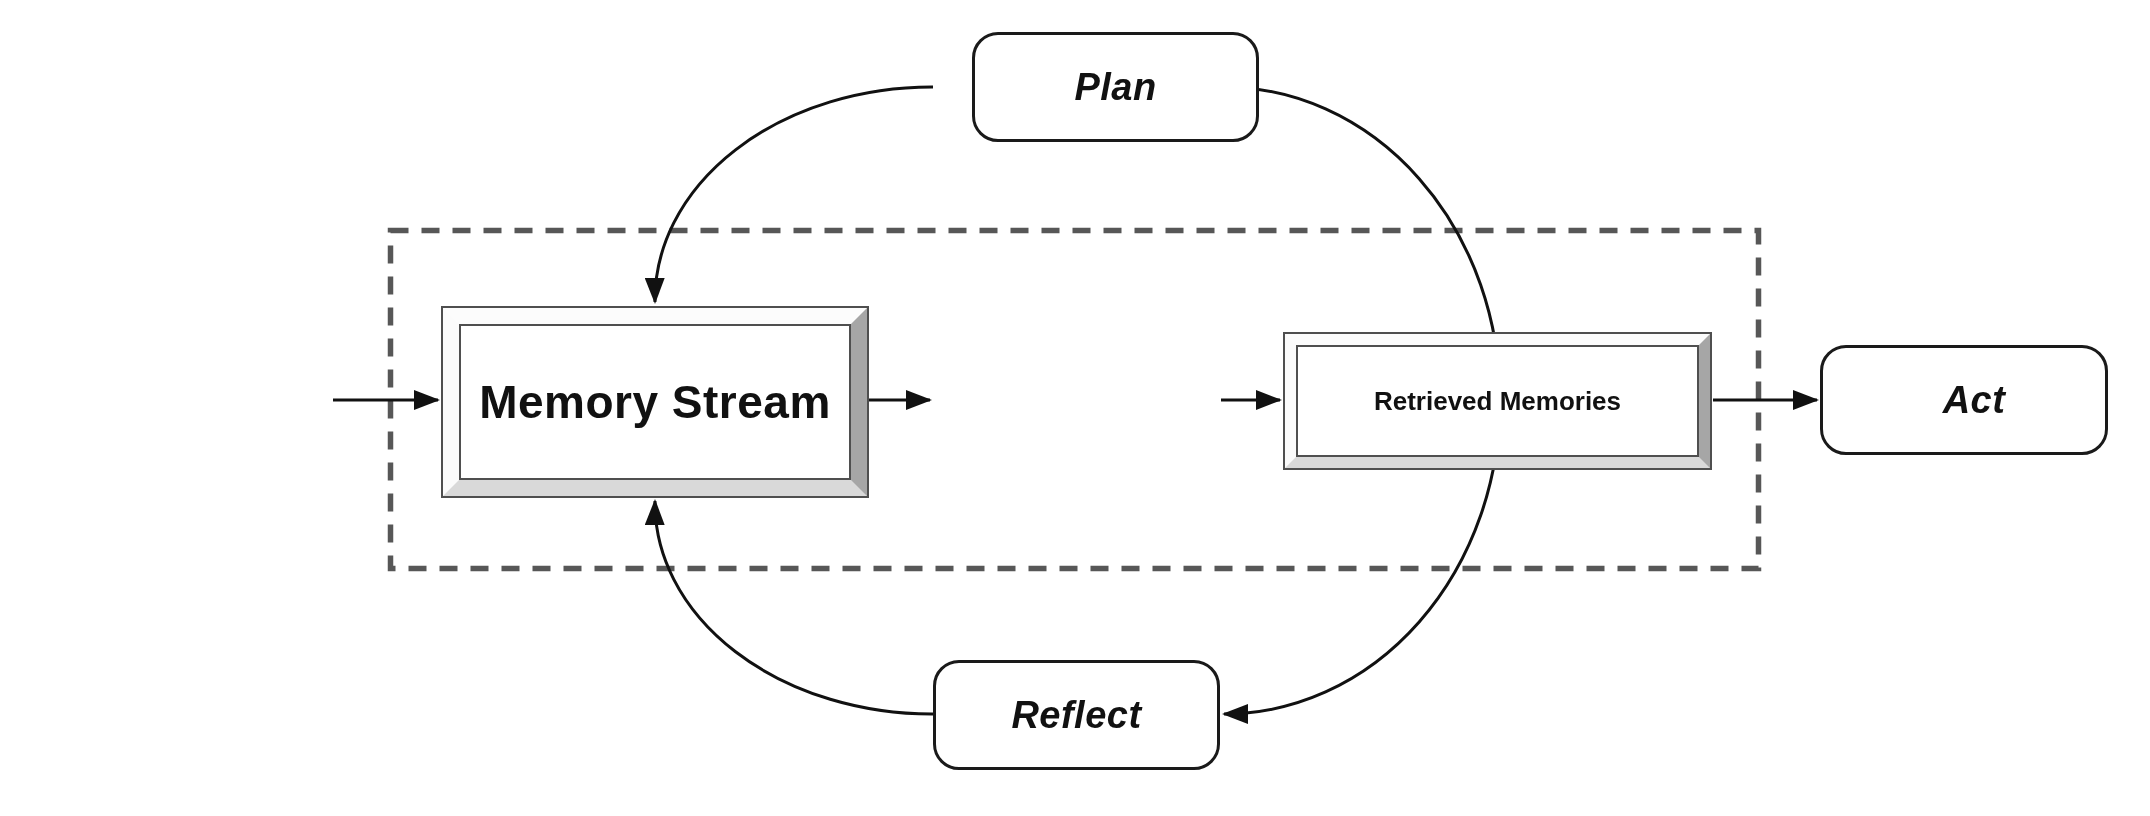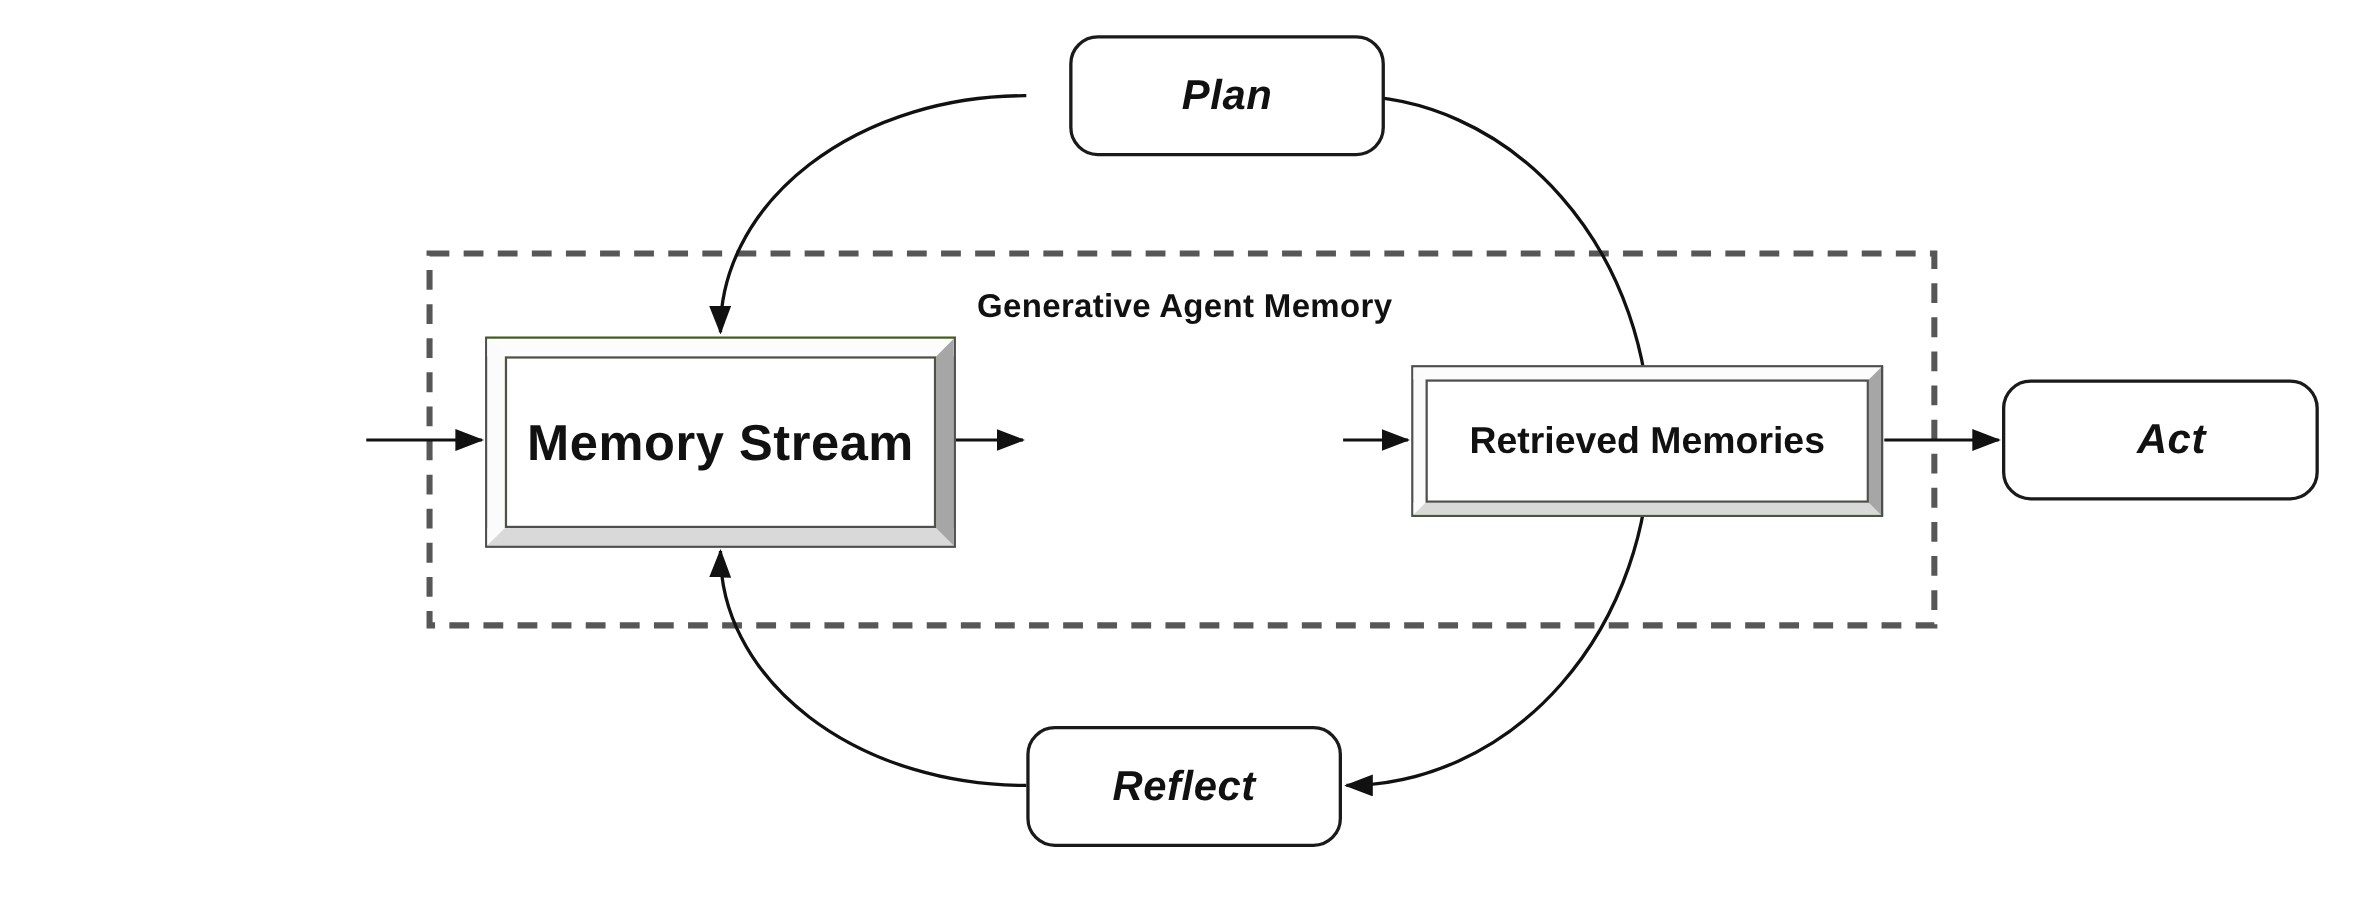"Generative Agent Memory" div.container-title { html: <div>Generative Agent Memory</div> -> none }
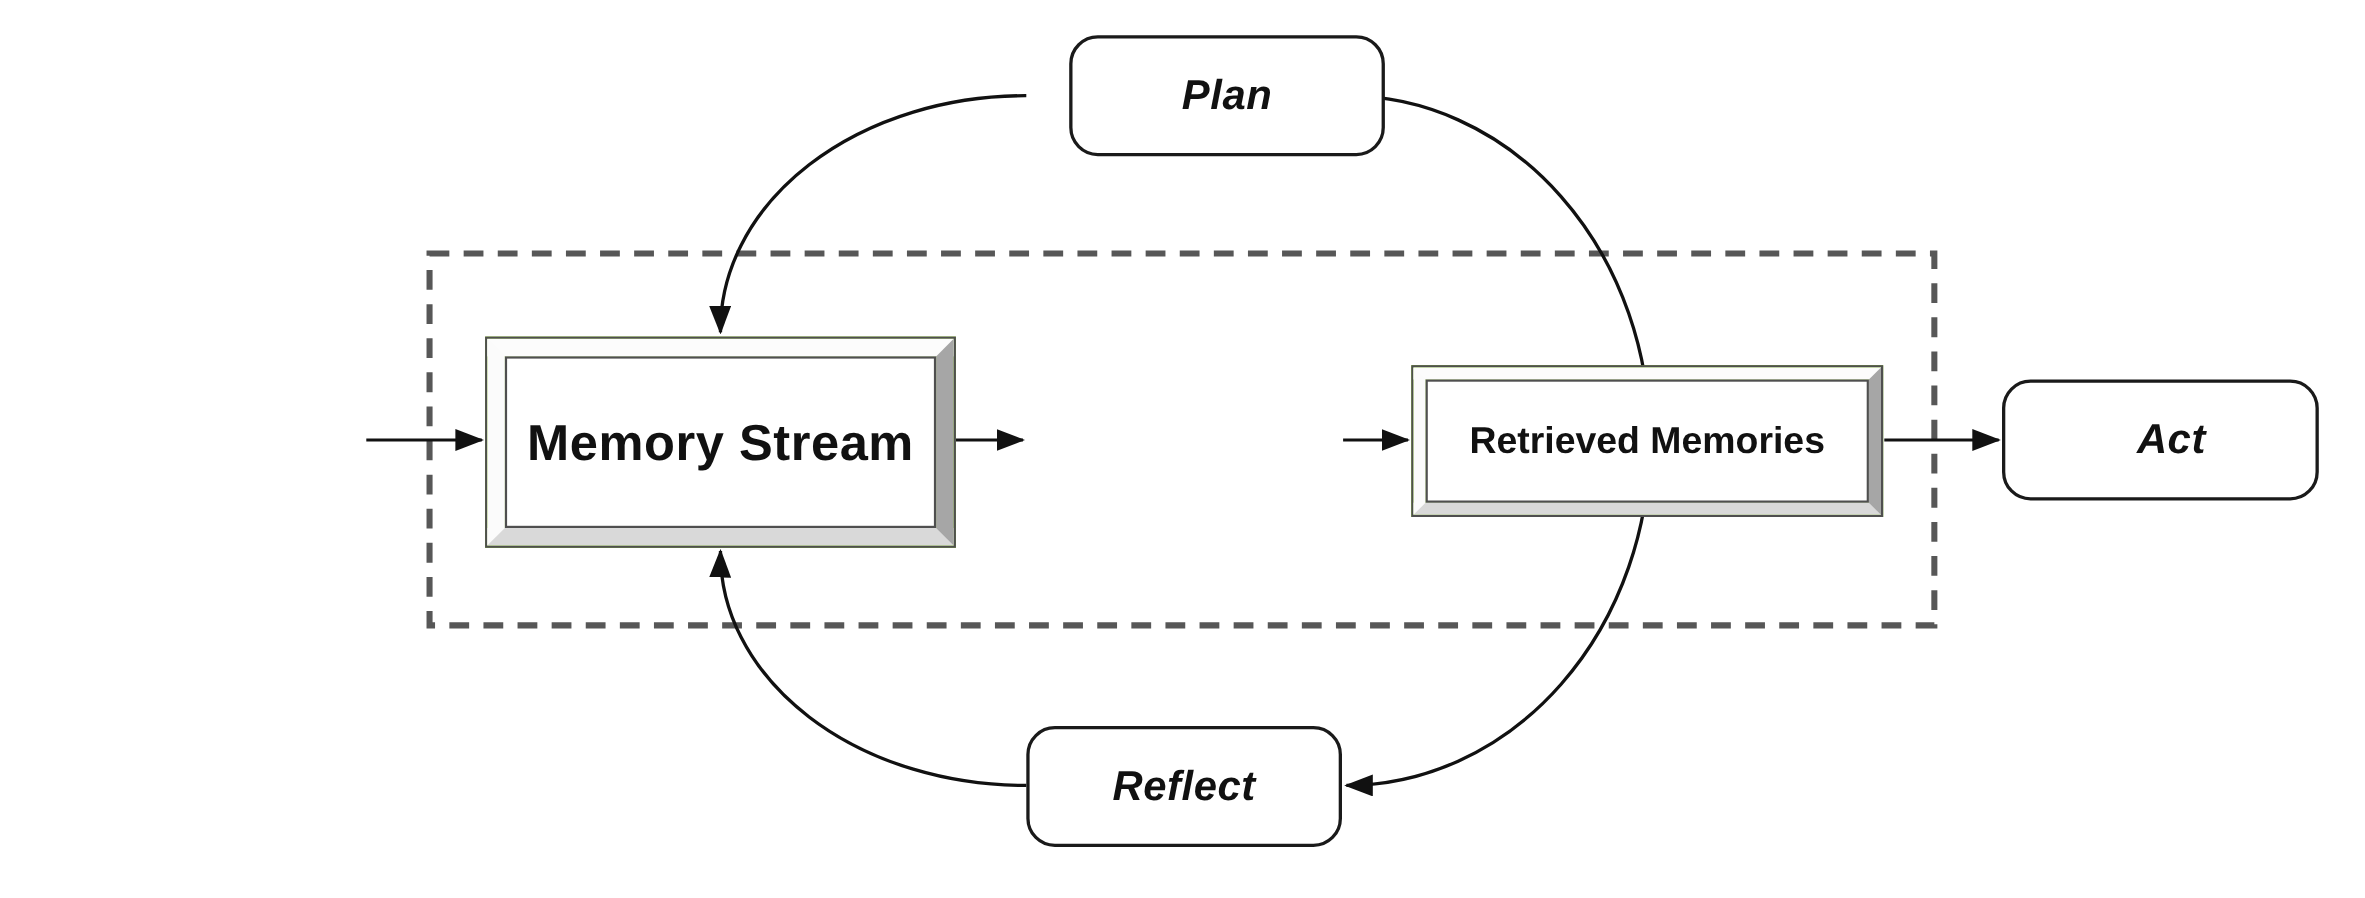"Memory Stream" .bevel-outer { background: #84cc16 -> #000000 }
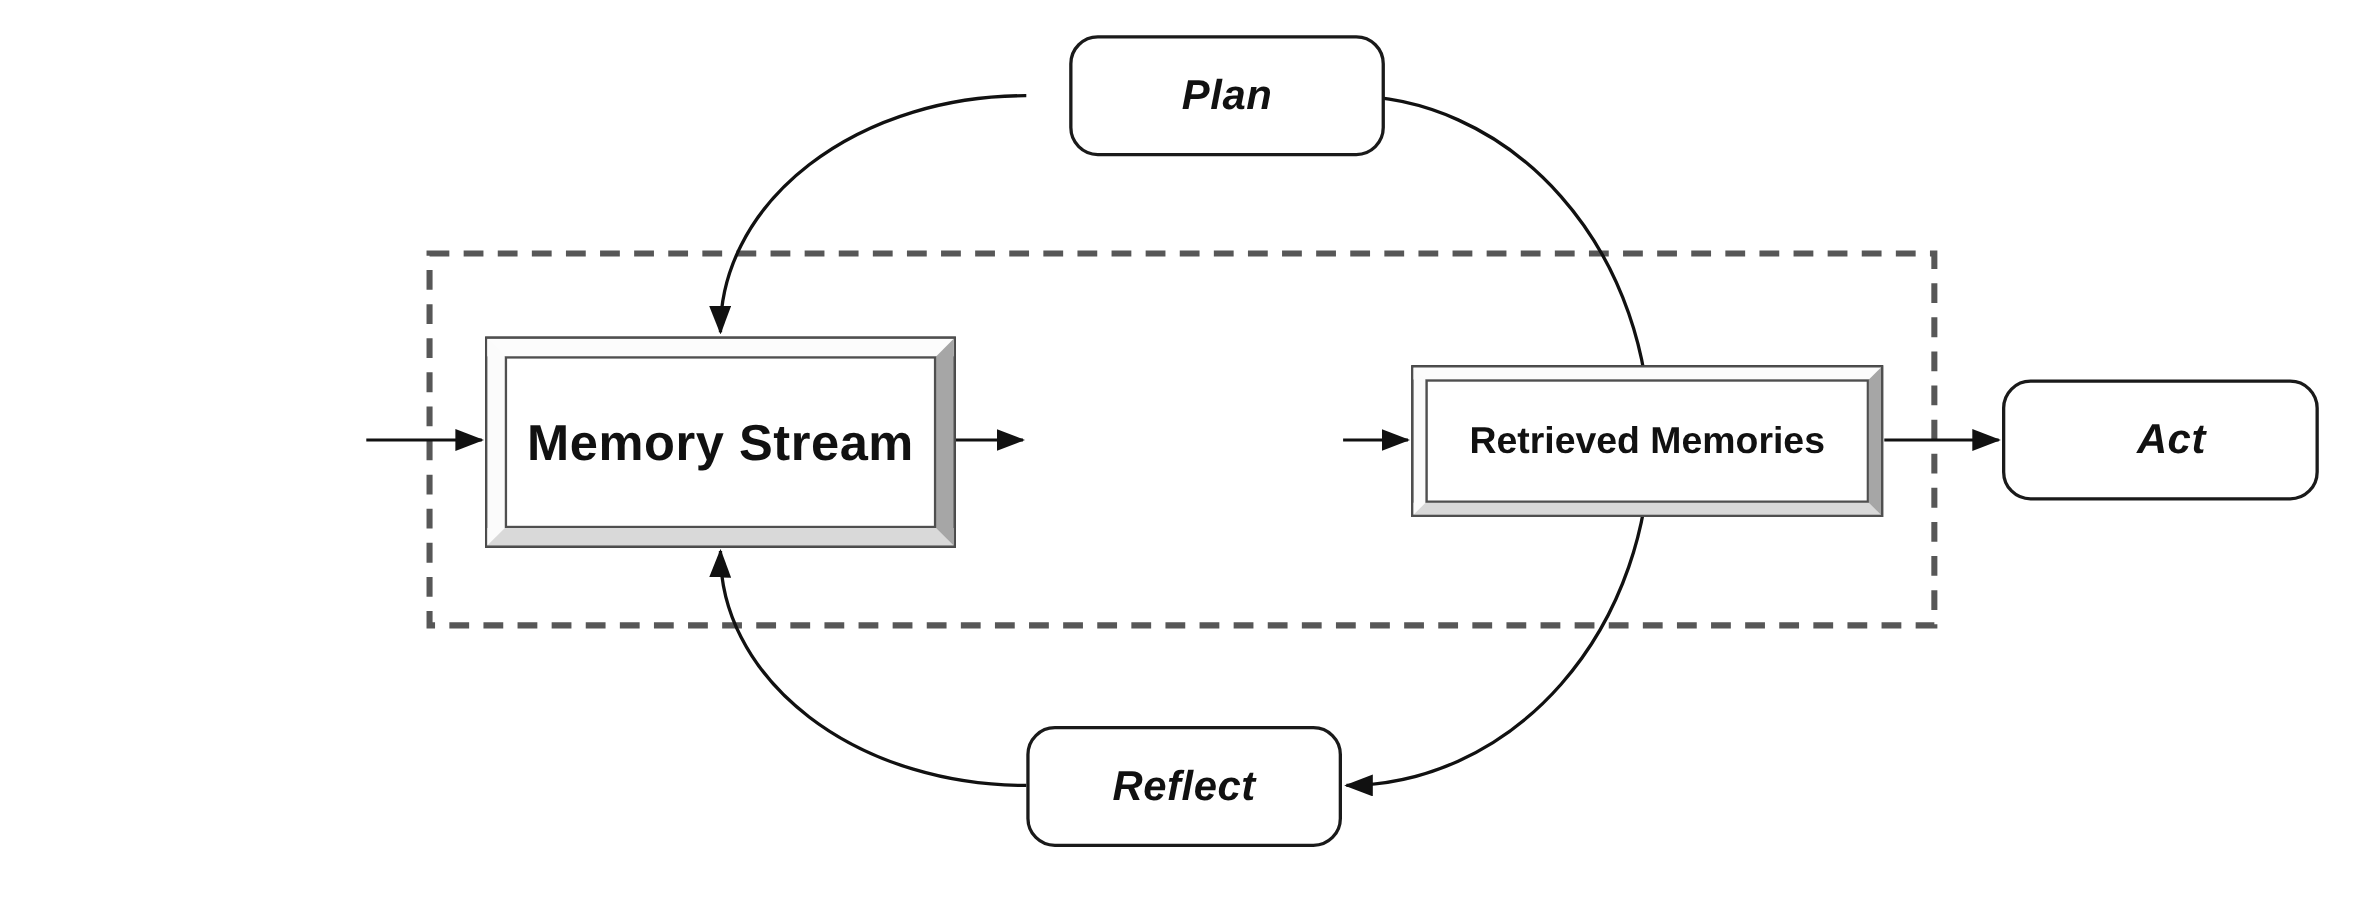"Retrieved Memories" .box-retrieved-memories .bevel-inner { font-size: 34px -> 26px }
